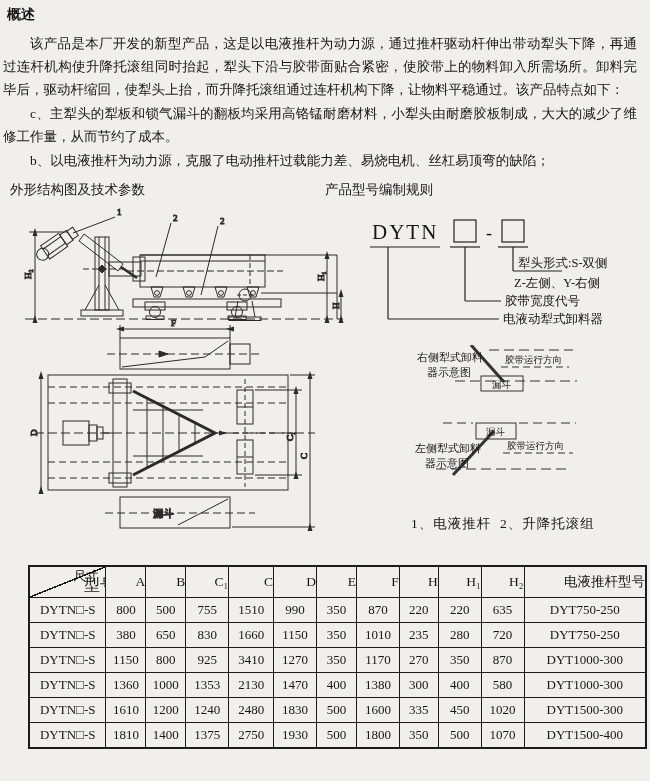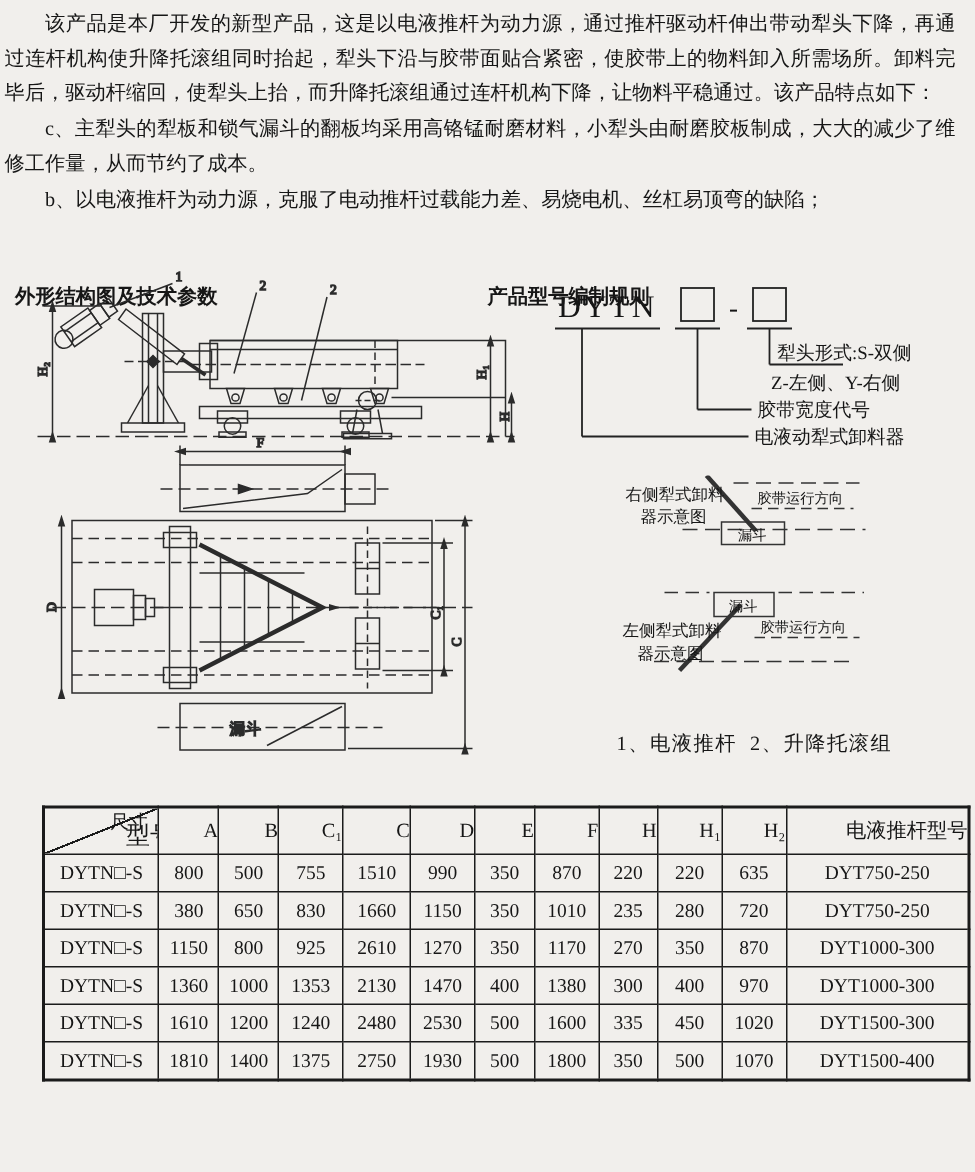"概述" div.h-main { html: none -> <div>概述</div> }
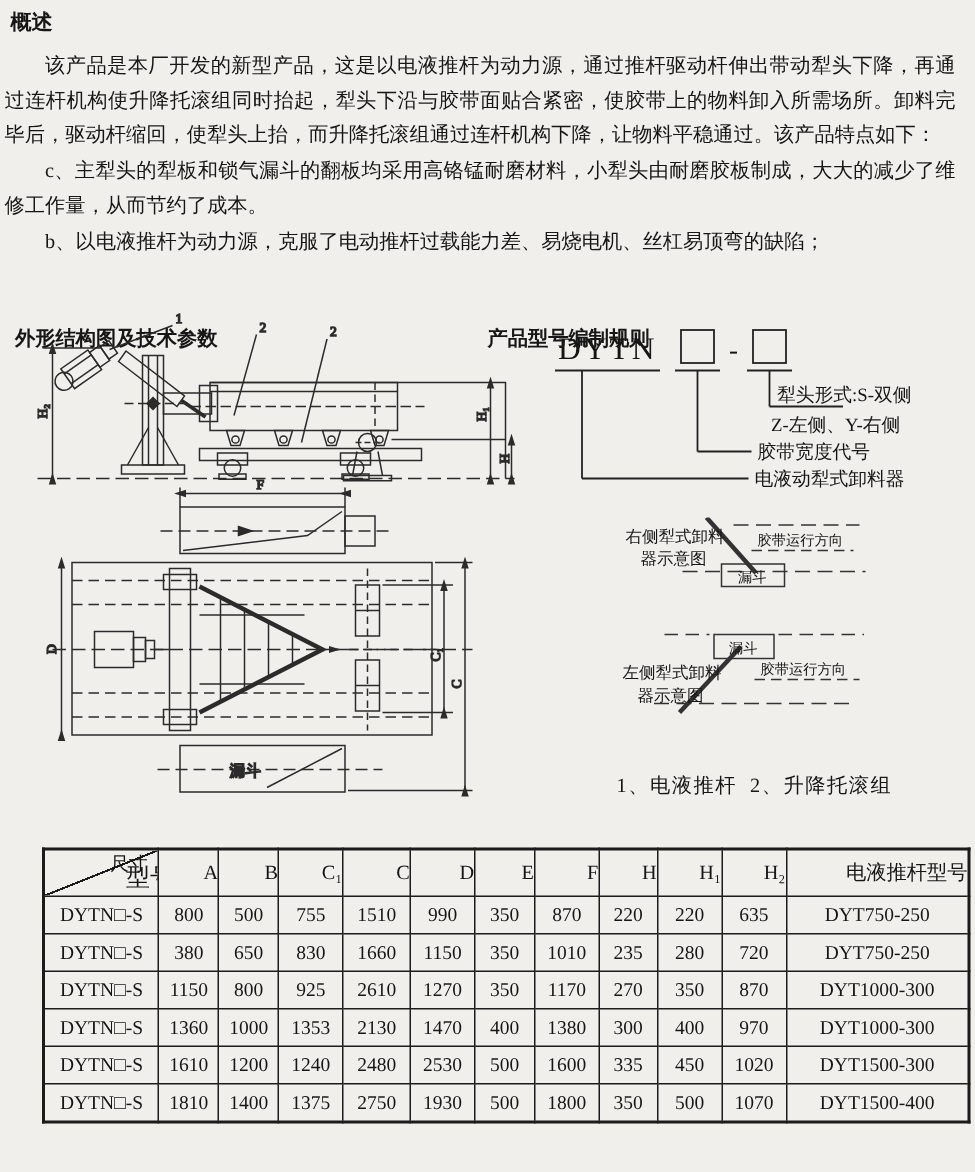"外形结构图及技术参数" .sec-head { font-weight: bold -> normal; margin-top: 36px -> none }
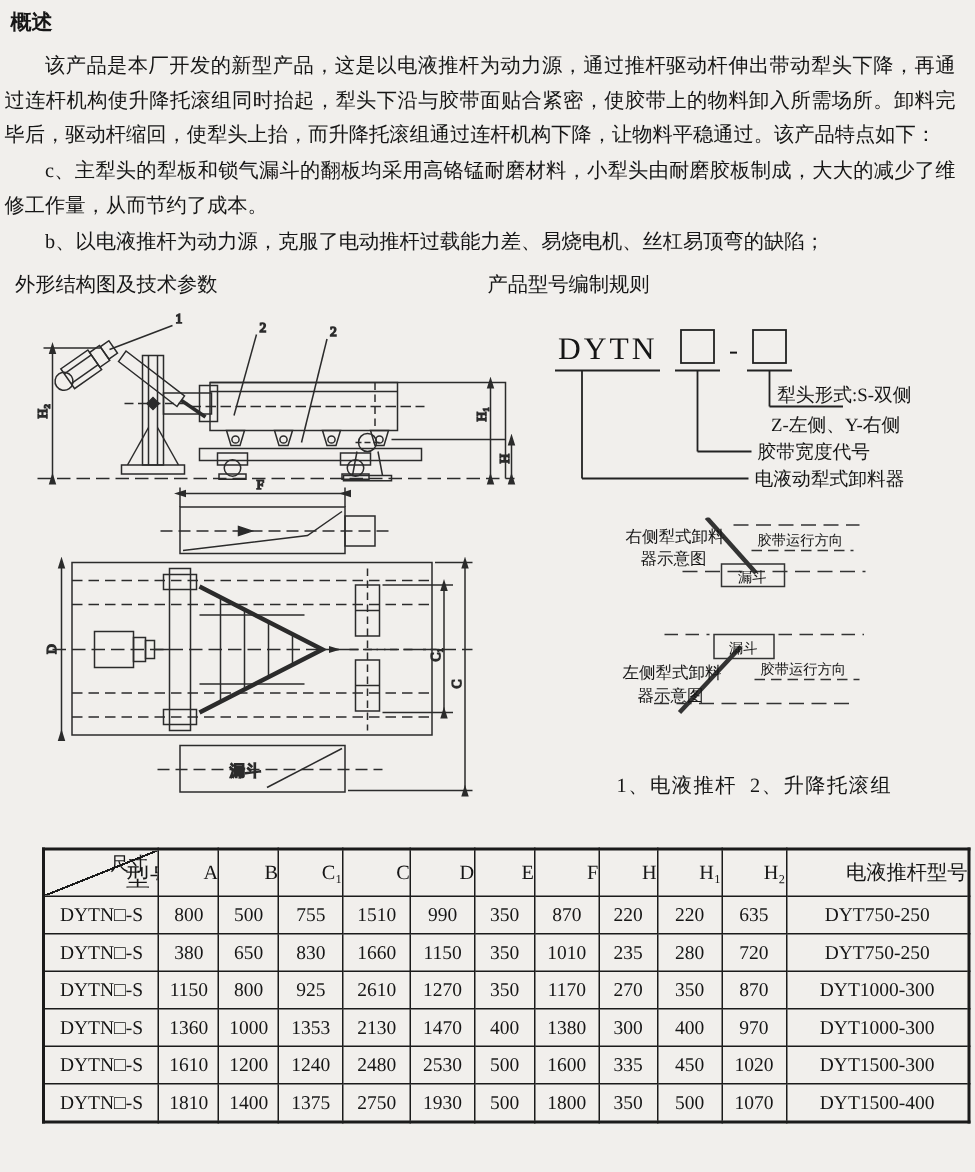"2610" td { text: 2610 -> 3410 }
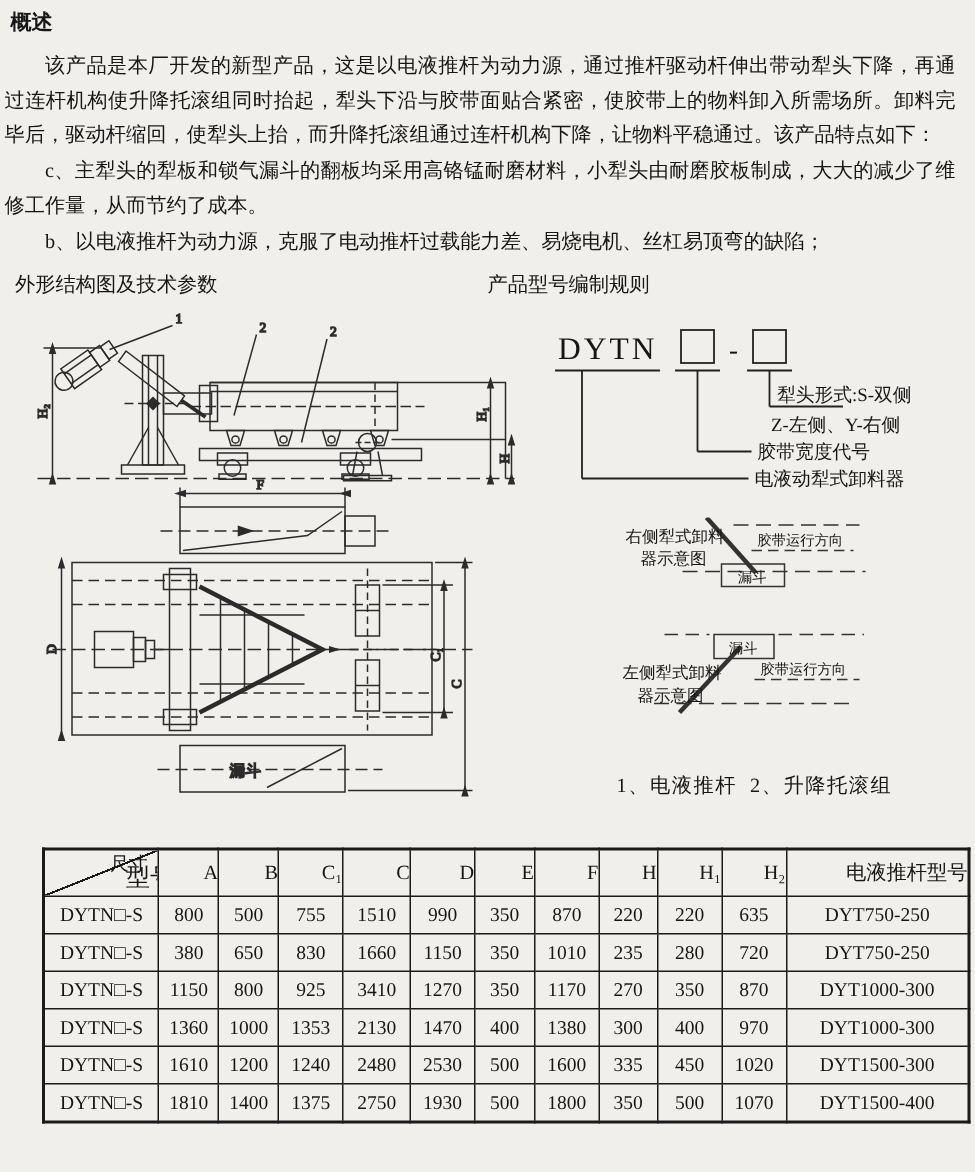"970" td { text: 970 -> 580 }
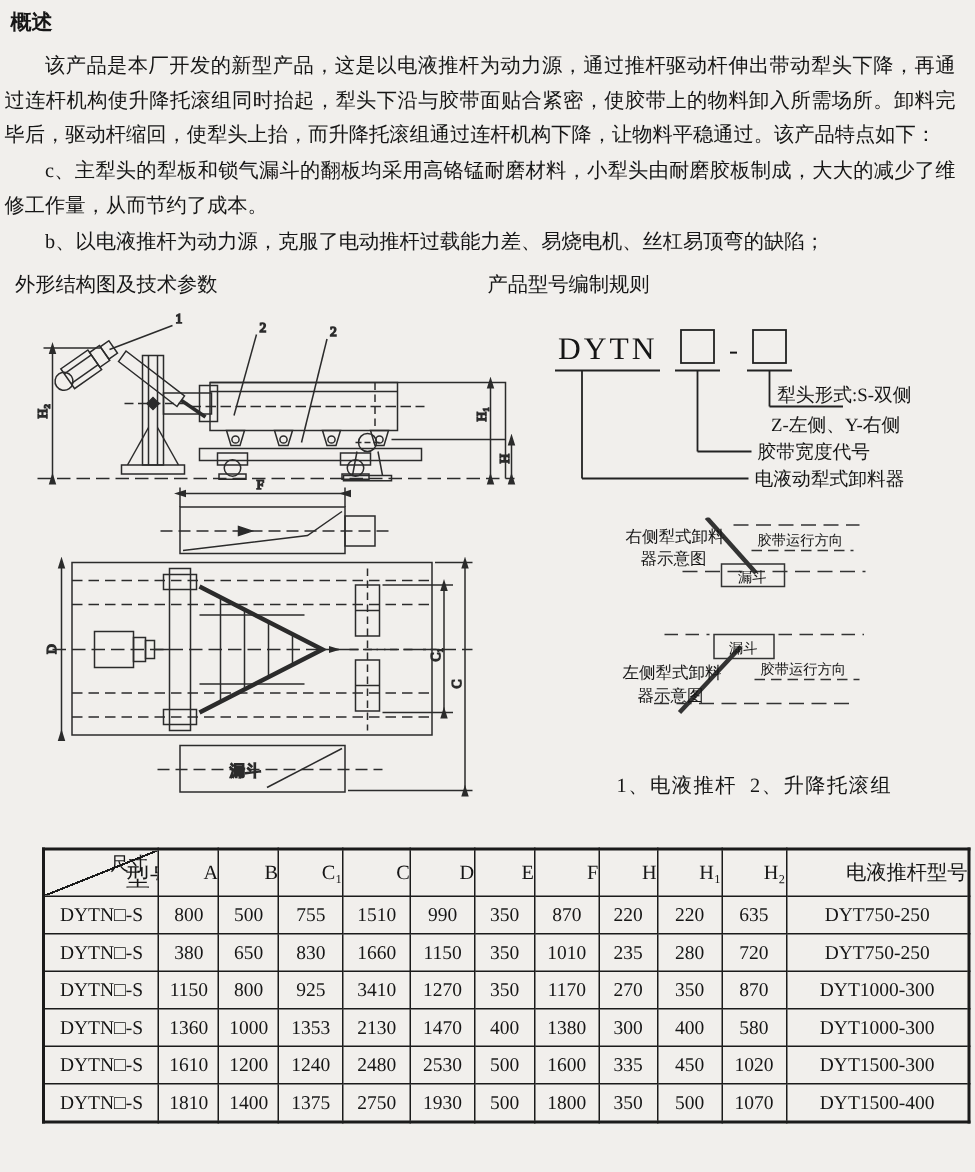"2530" td { text: 2530 -> 1830 }
